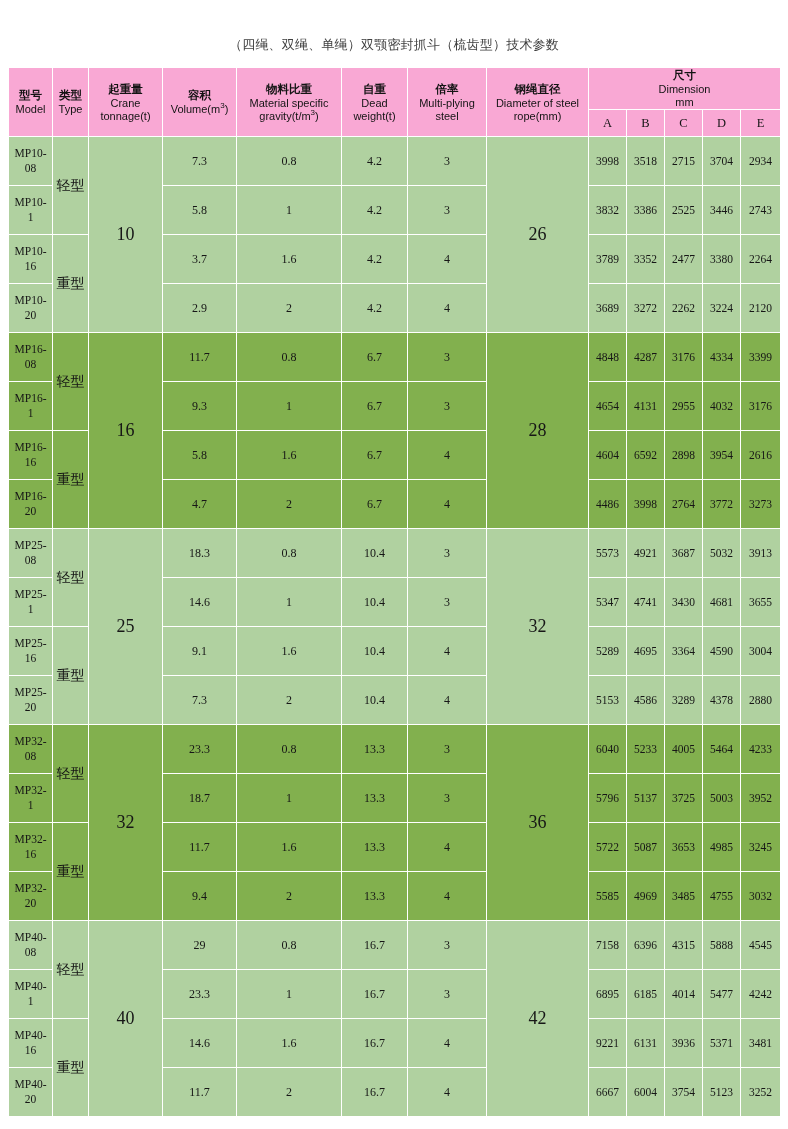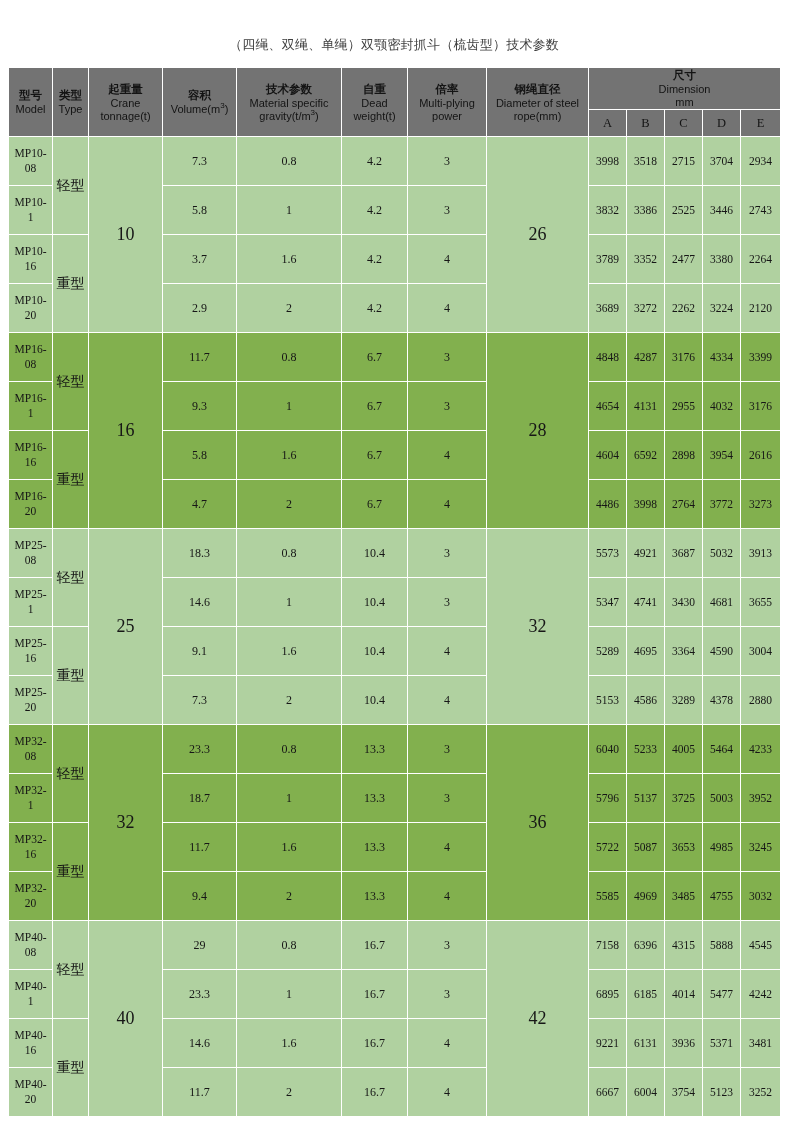"尺寸" .hd { background: #737373 -> #f9a8d4 }
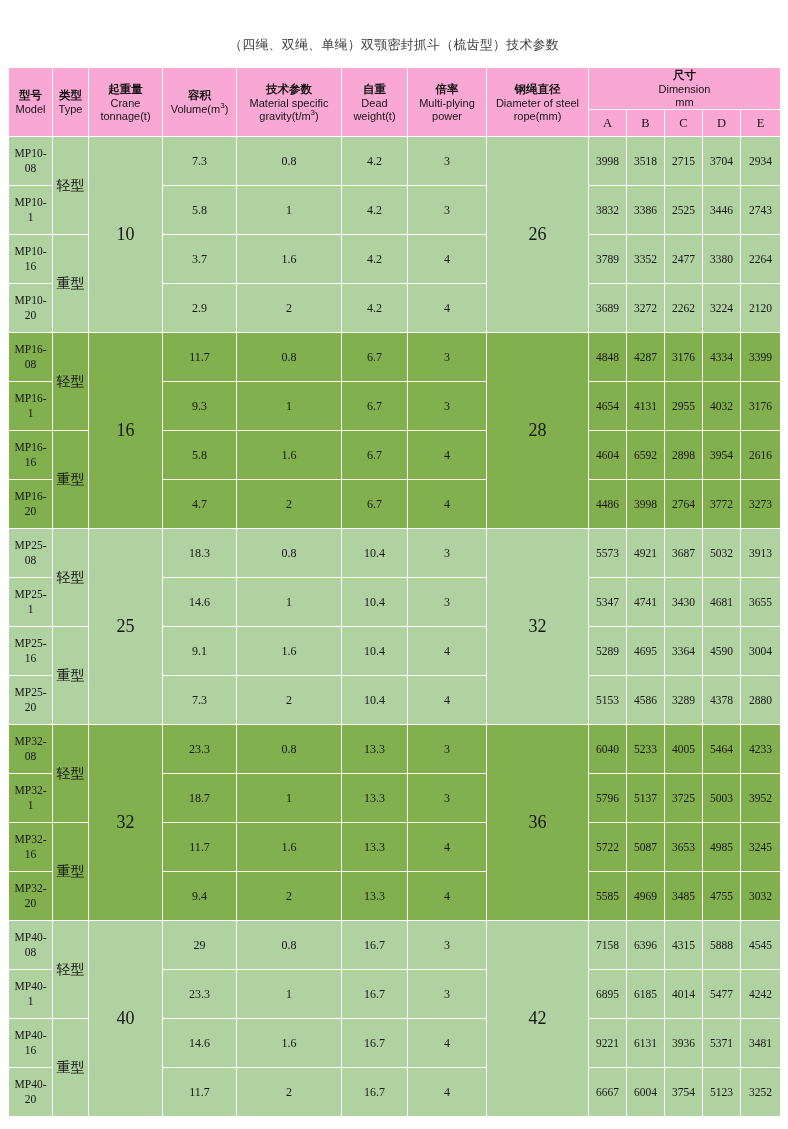"技术参数" span.cn { text: 技术参数 -> 物料比重 }
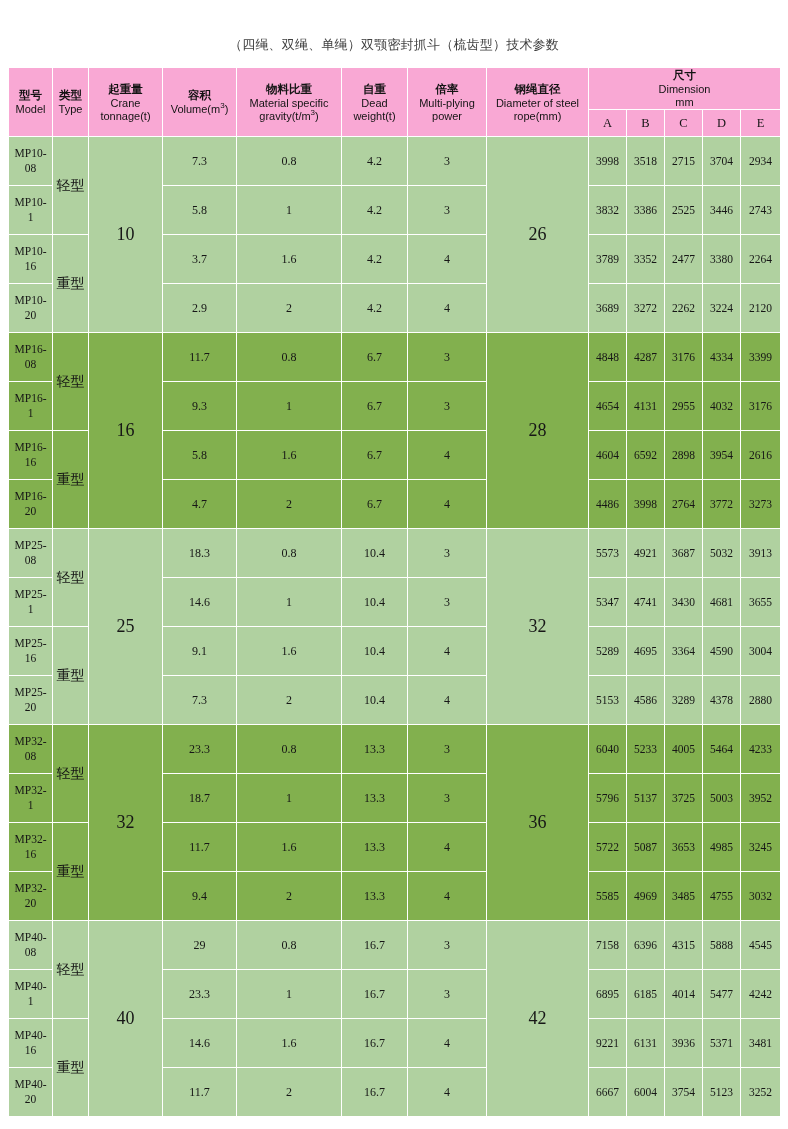"power" span.en { text: power -> steel }
